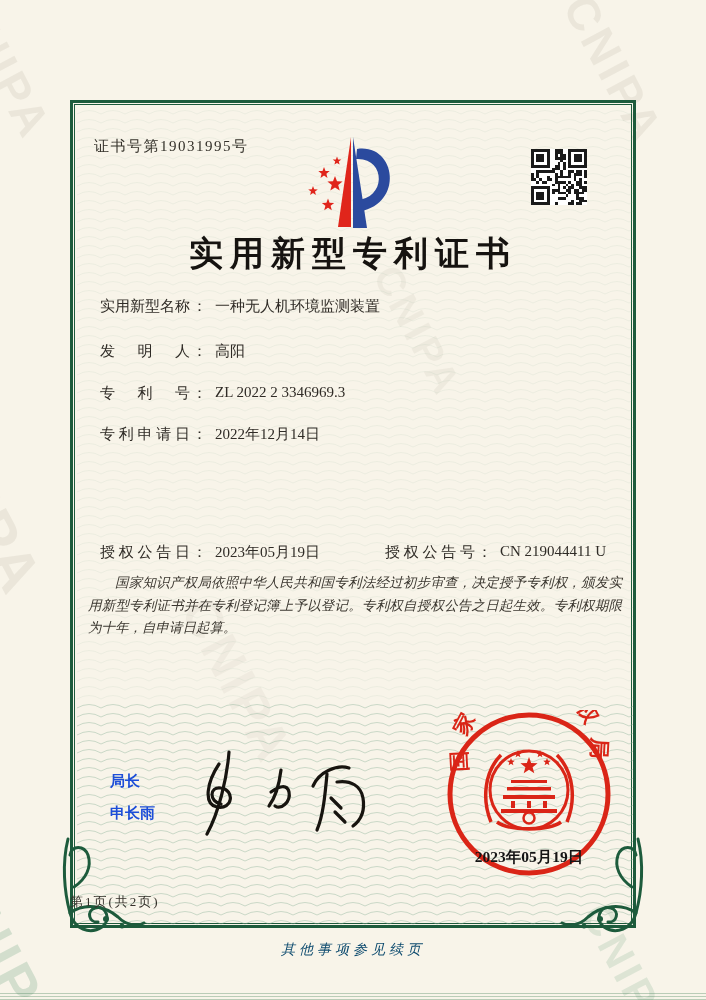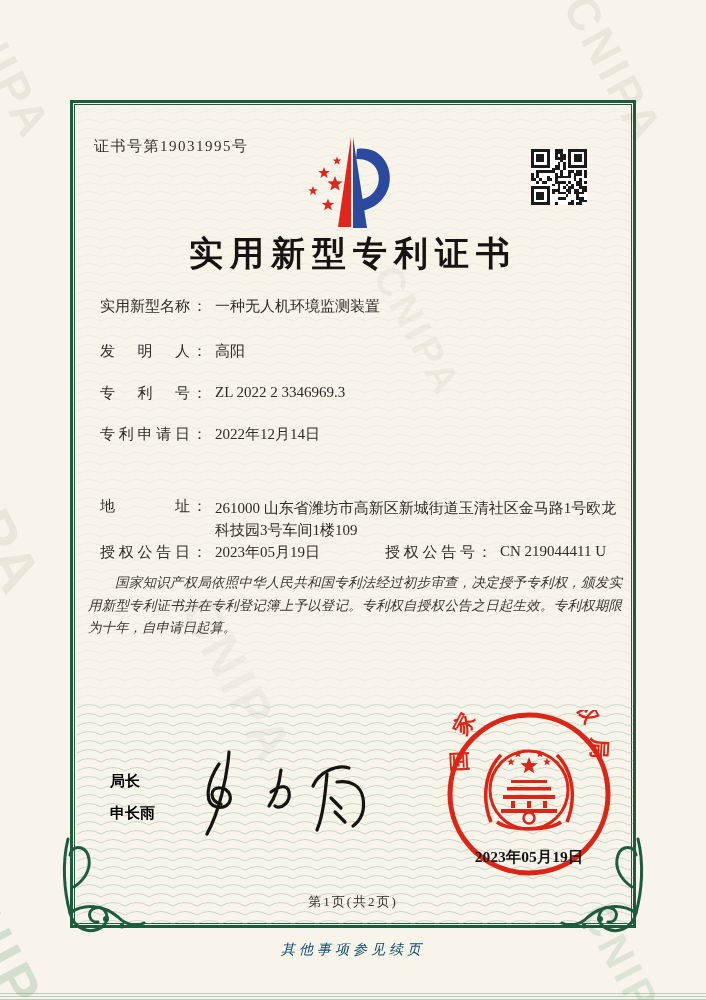"地址 ： 261000" div.frow { html: <div> <span>地址</span><span>：</span><span>261000 山东省潍坊市高新区新城街道玉清社区金马路1号欧龙科技园3号车间1楼109</span> </div> -> none }
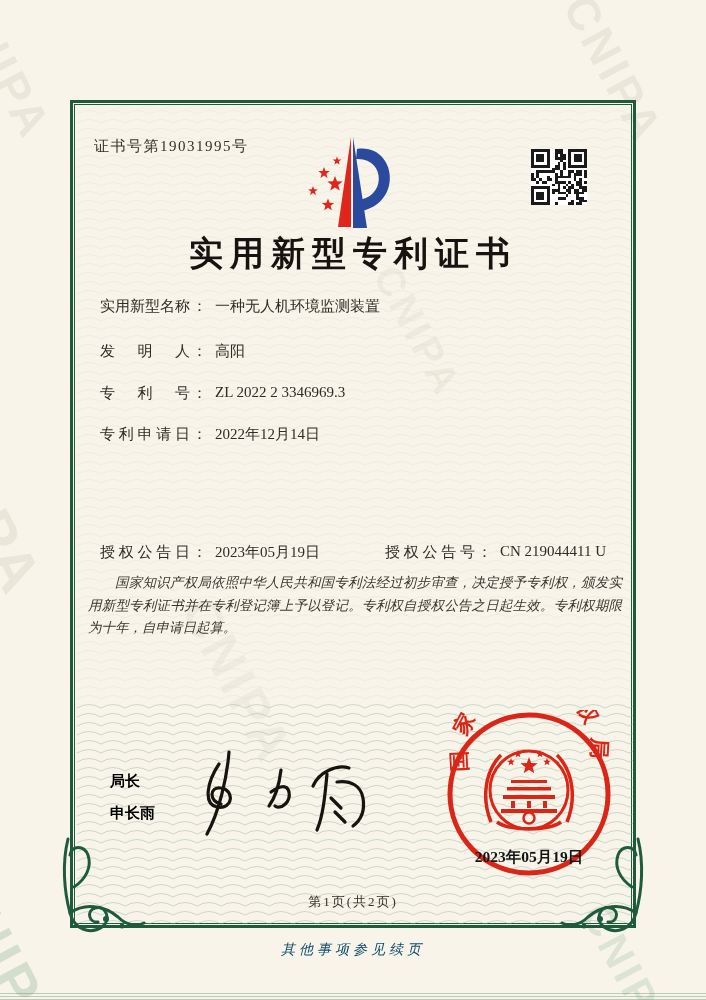"局长" .officer { color: #000000 -> #1d4ed8 }
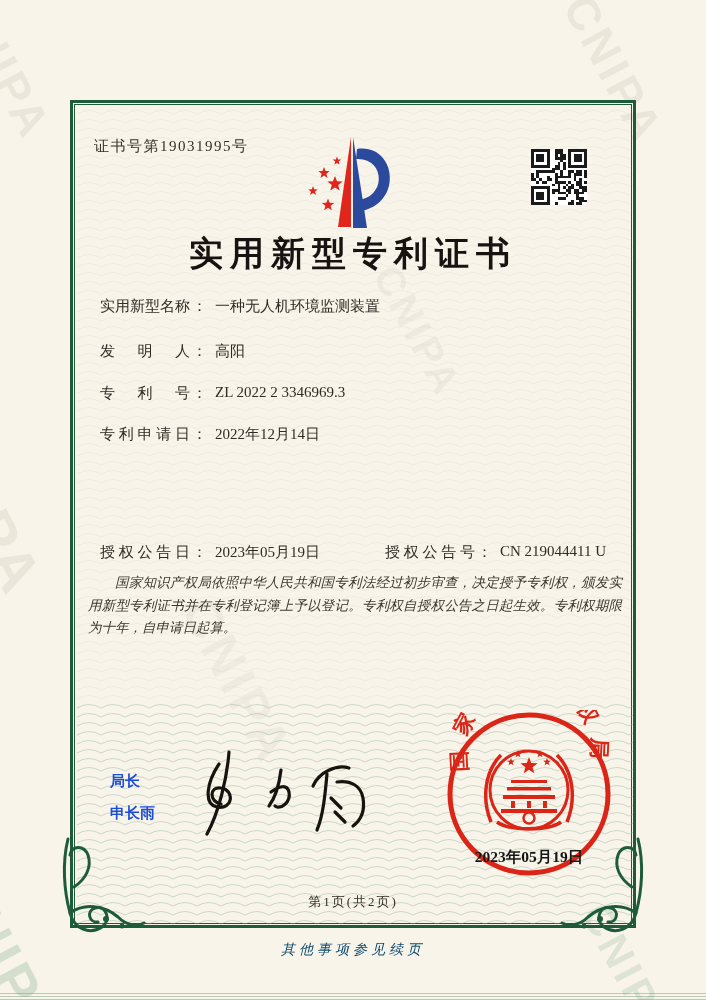"第1页(共2页)" .page-indicator { text-align: center -> left }
